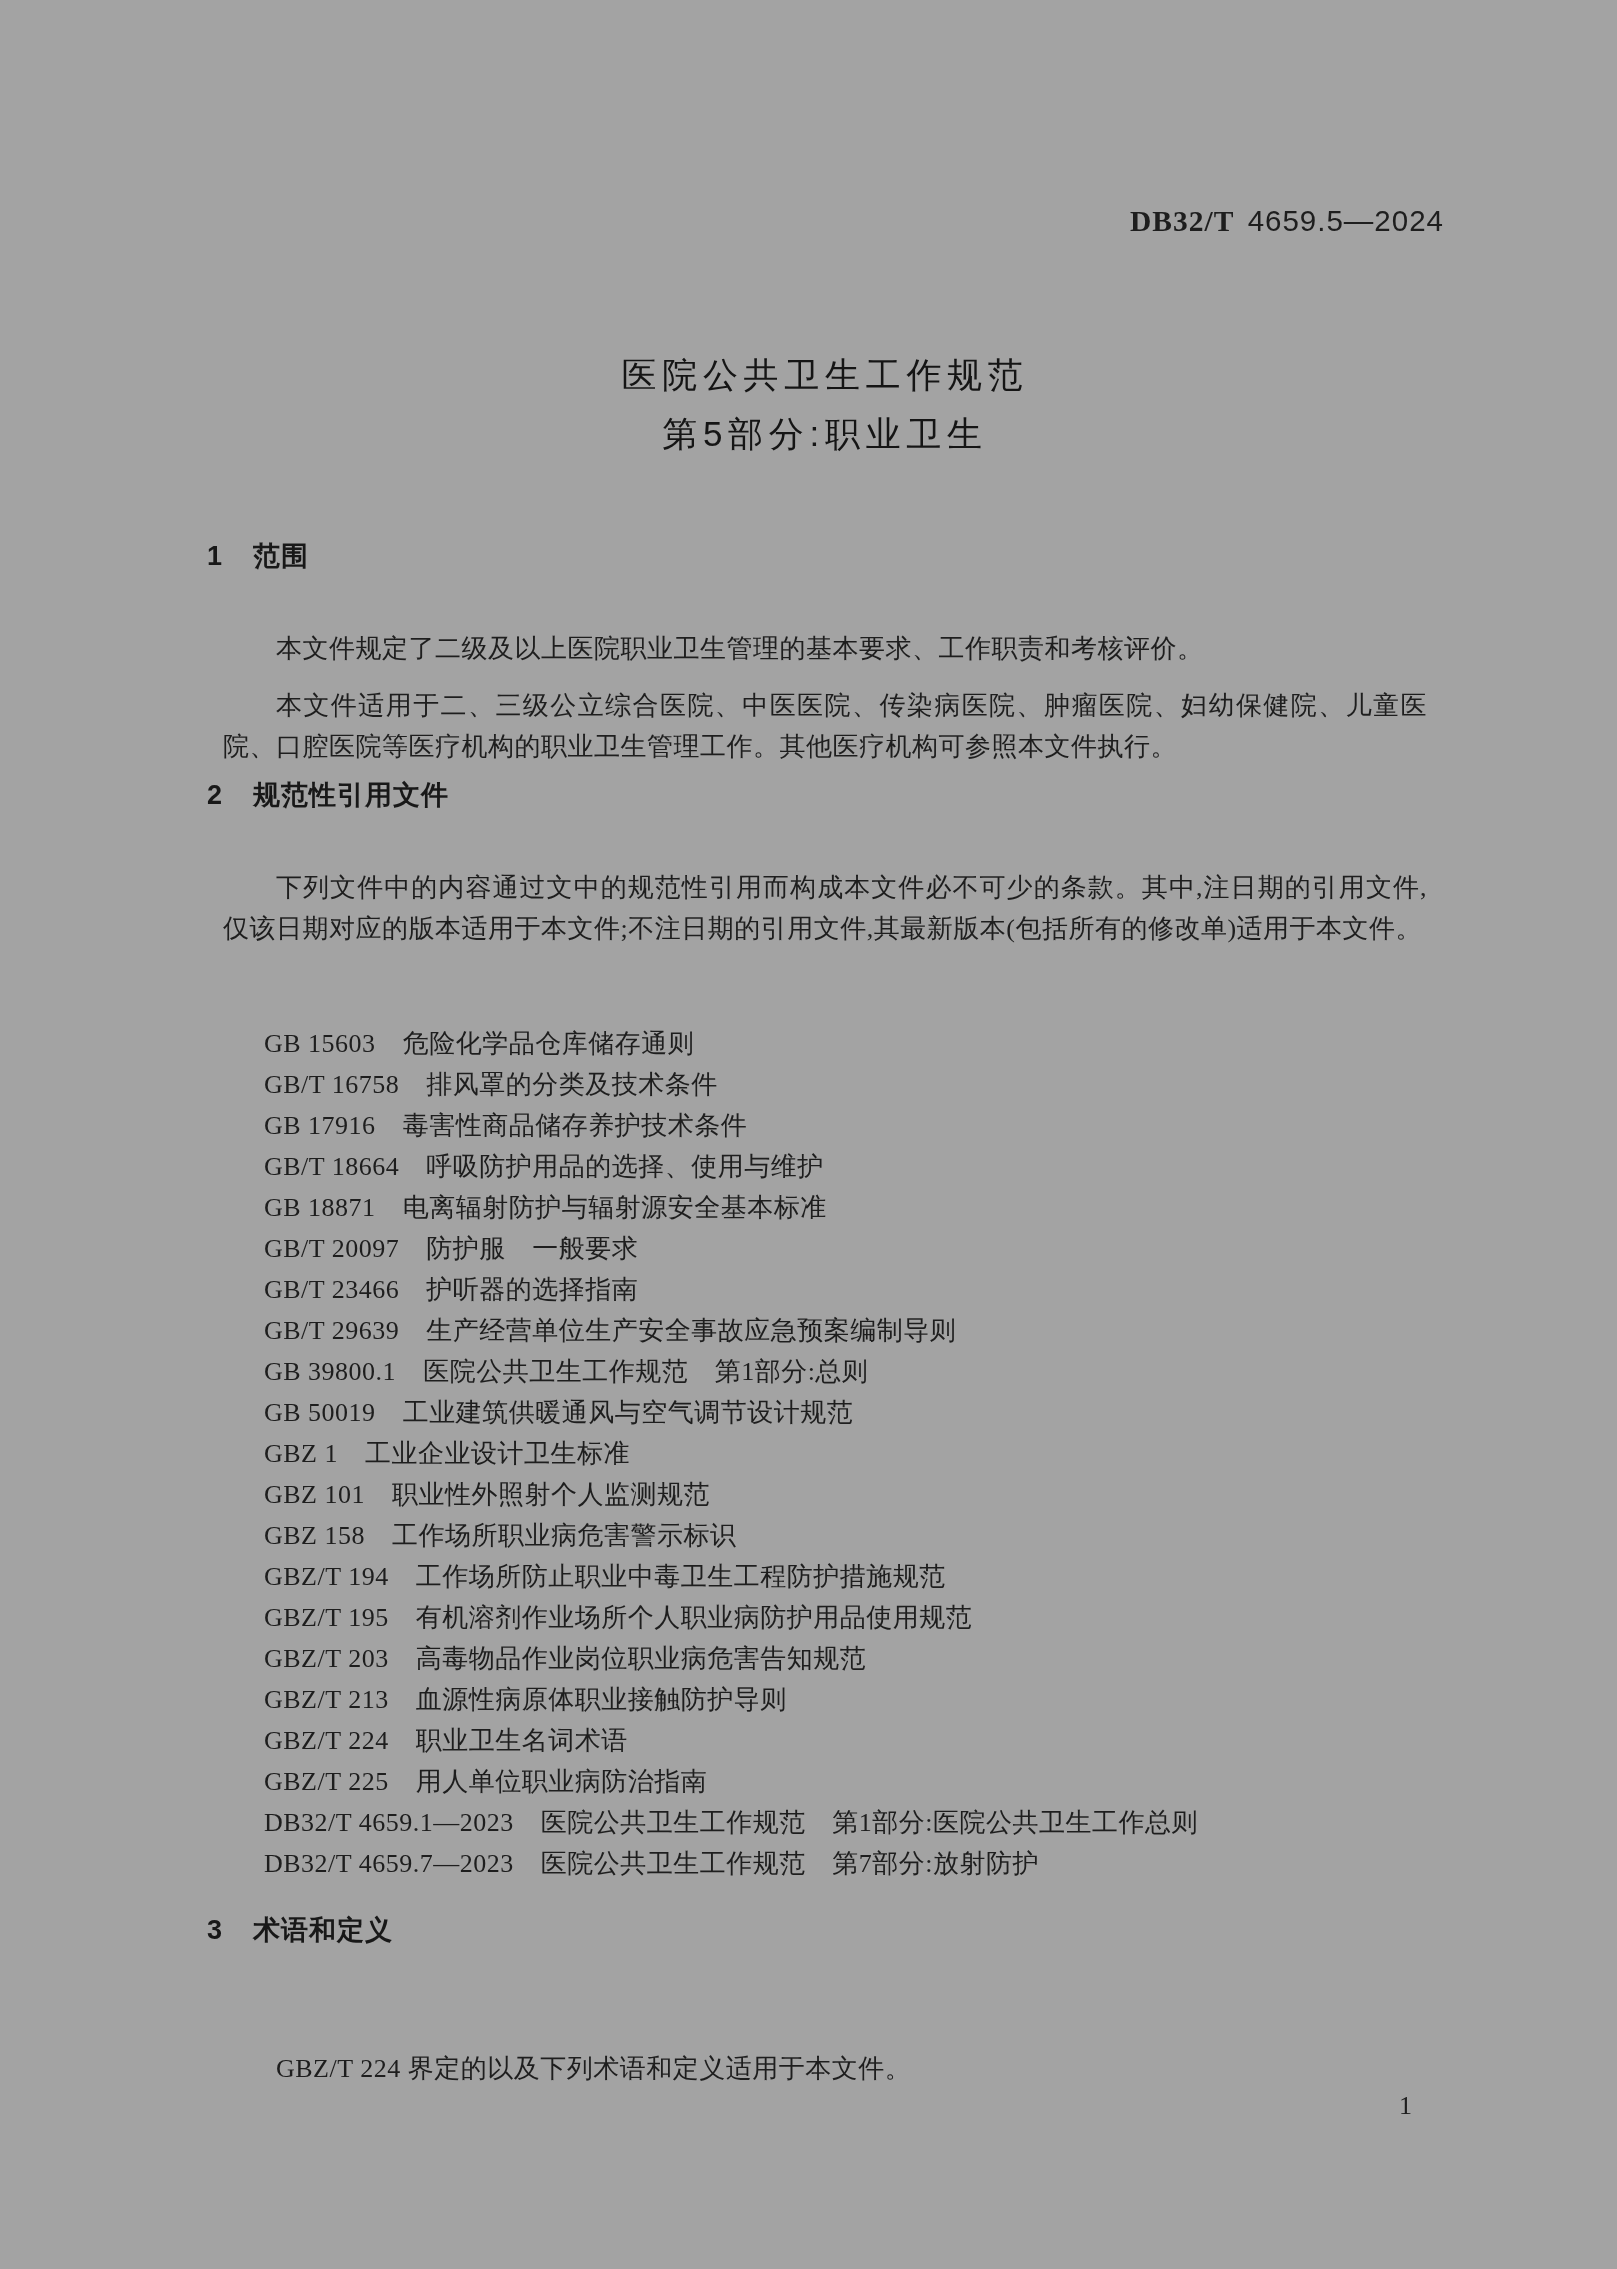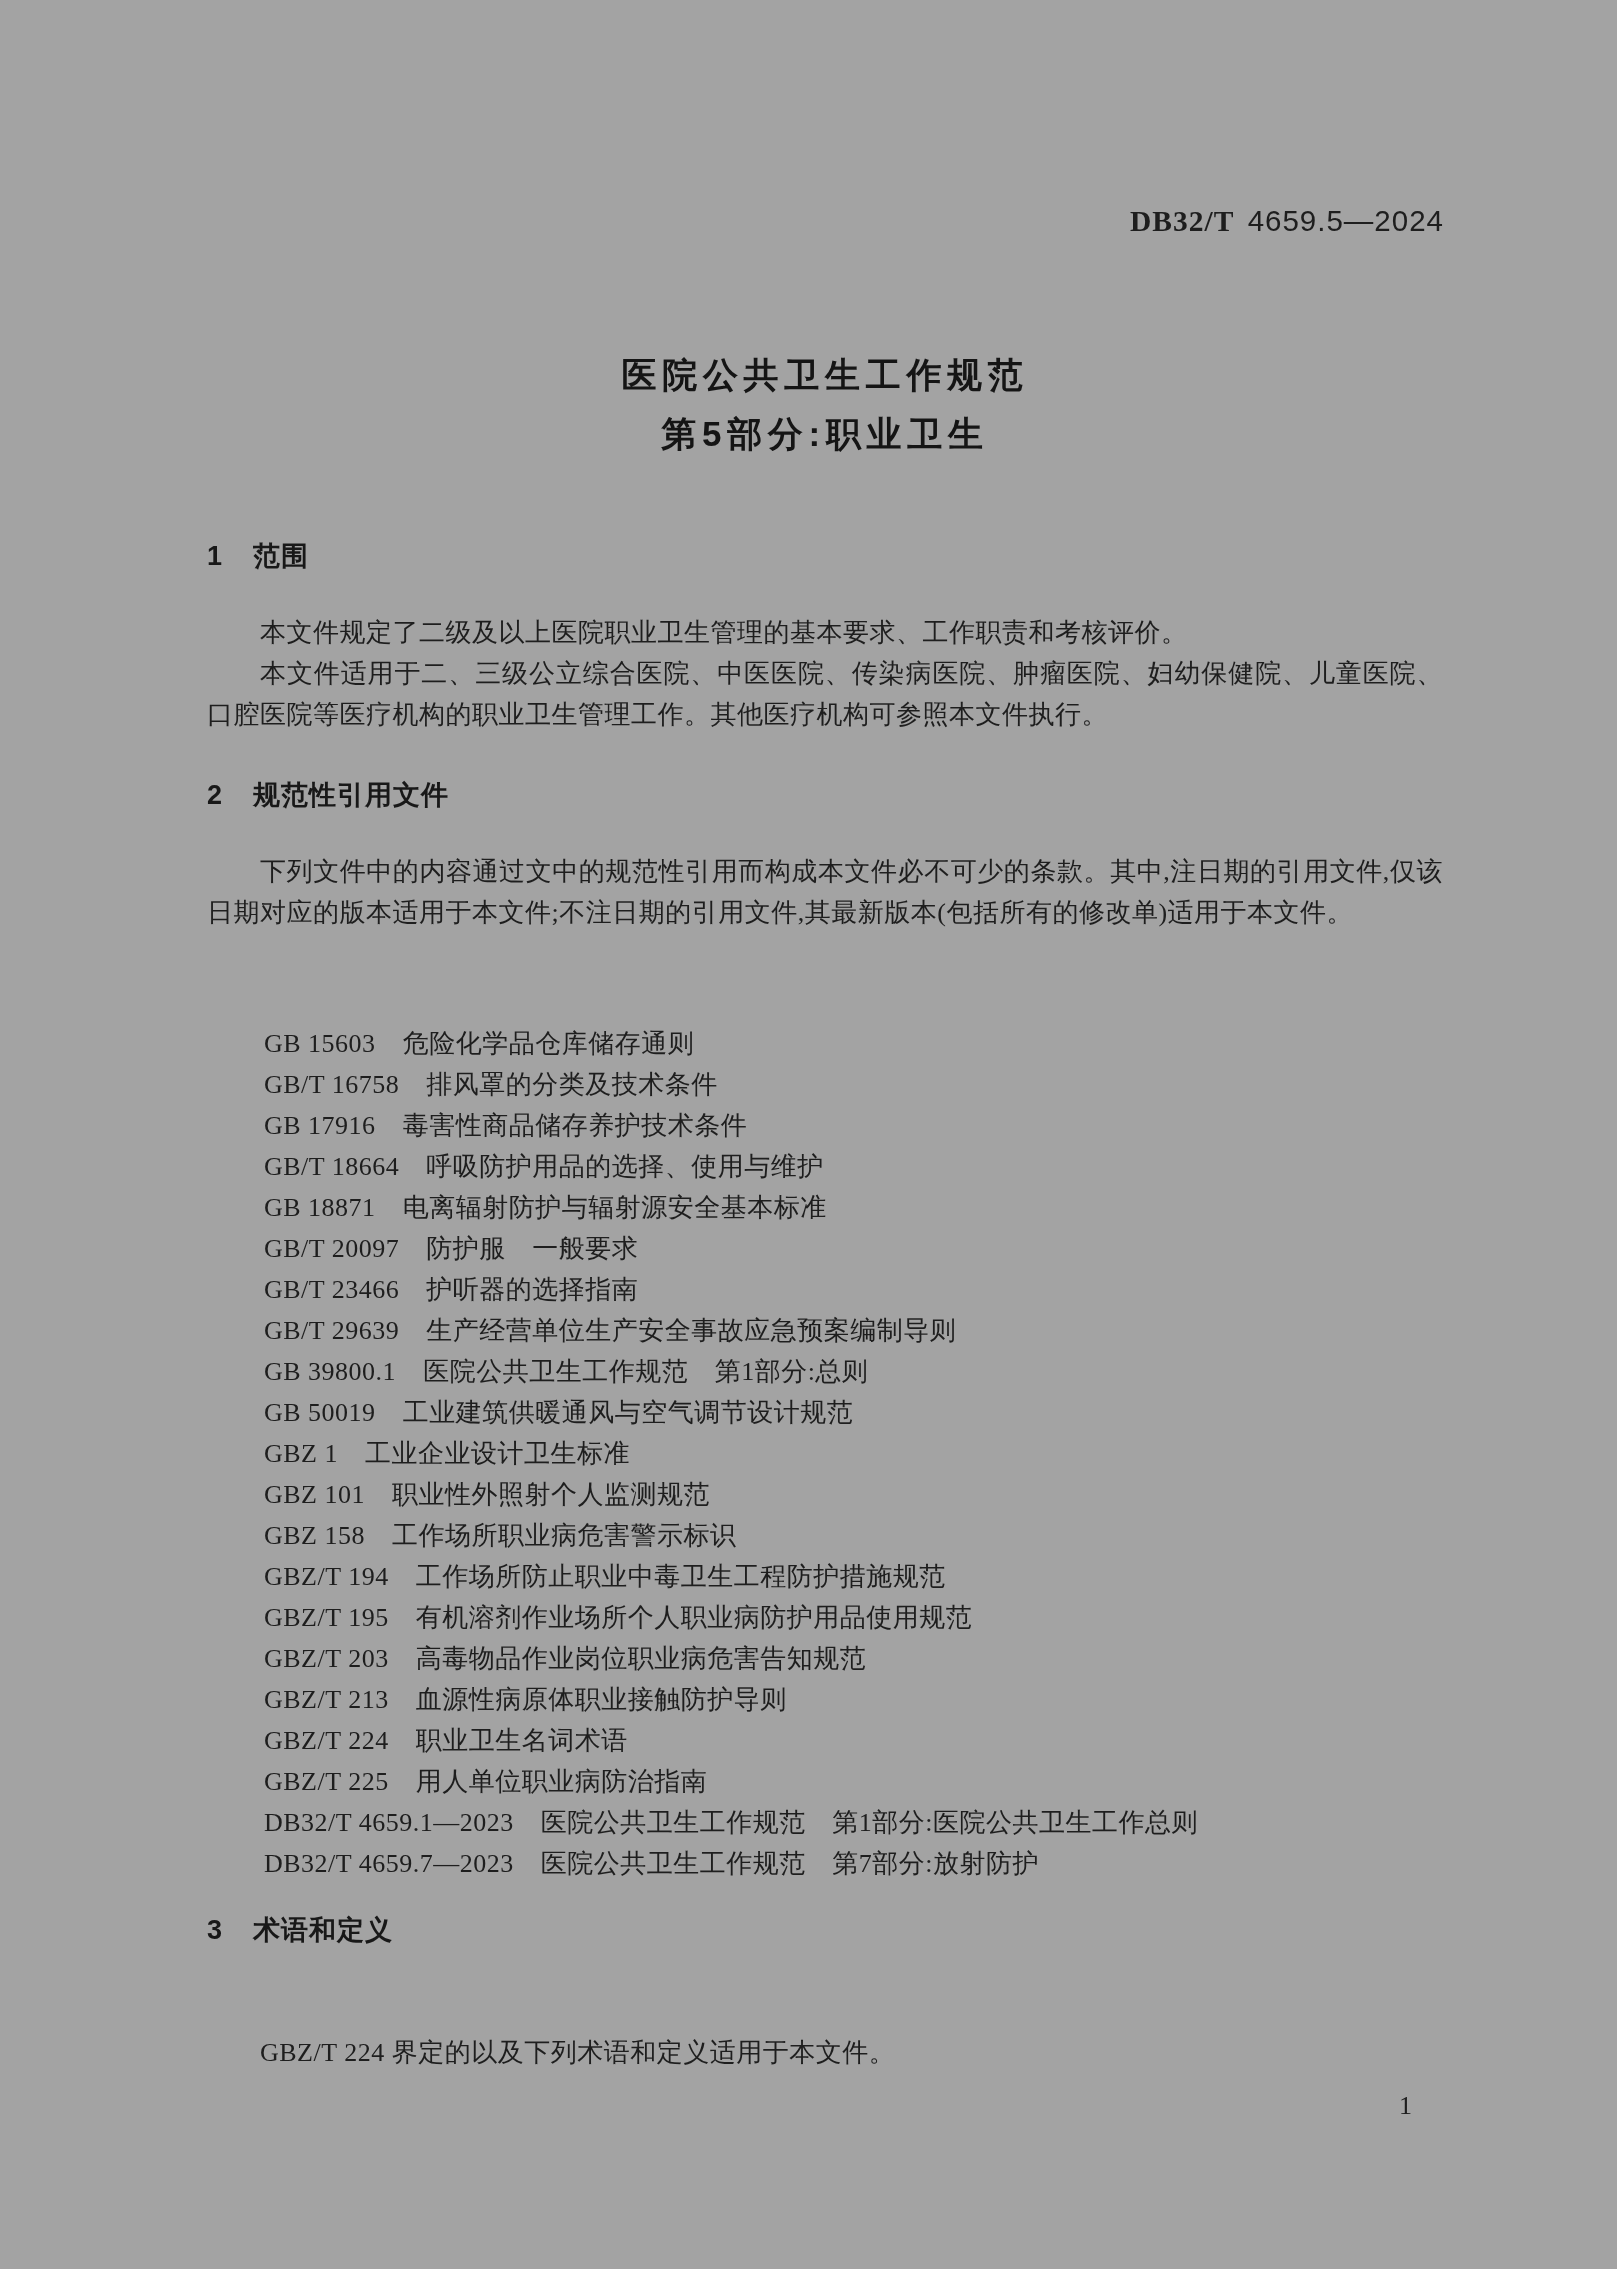"医院公共卫生工作规范" .doc-title { font-weight: 700 -> 400 }
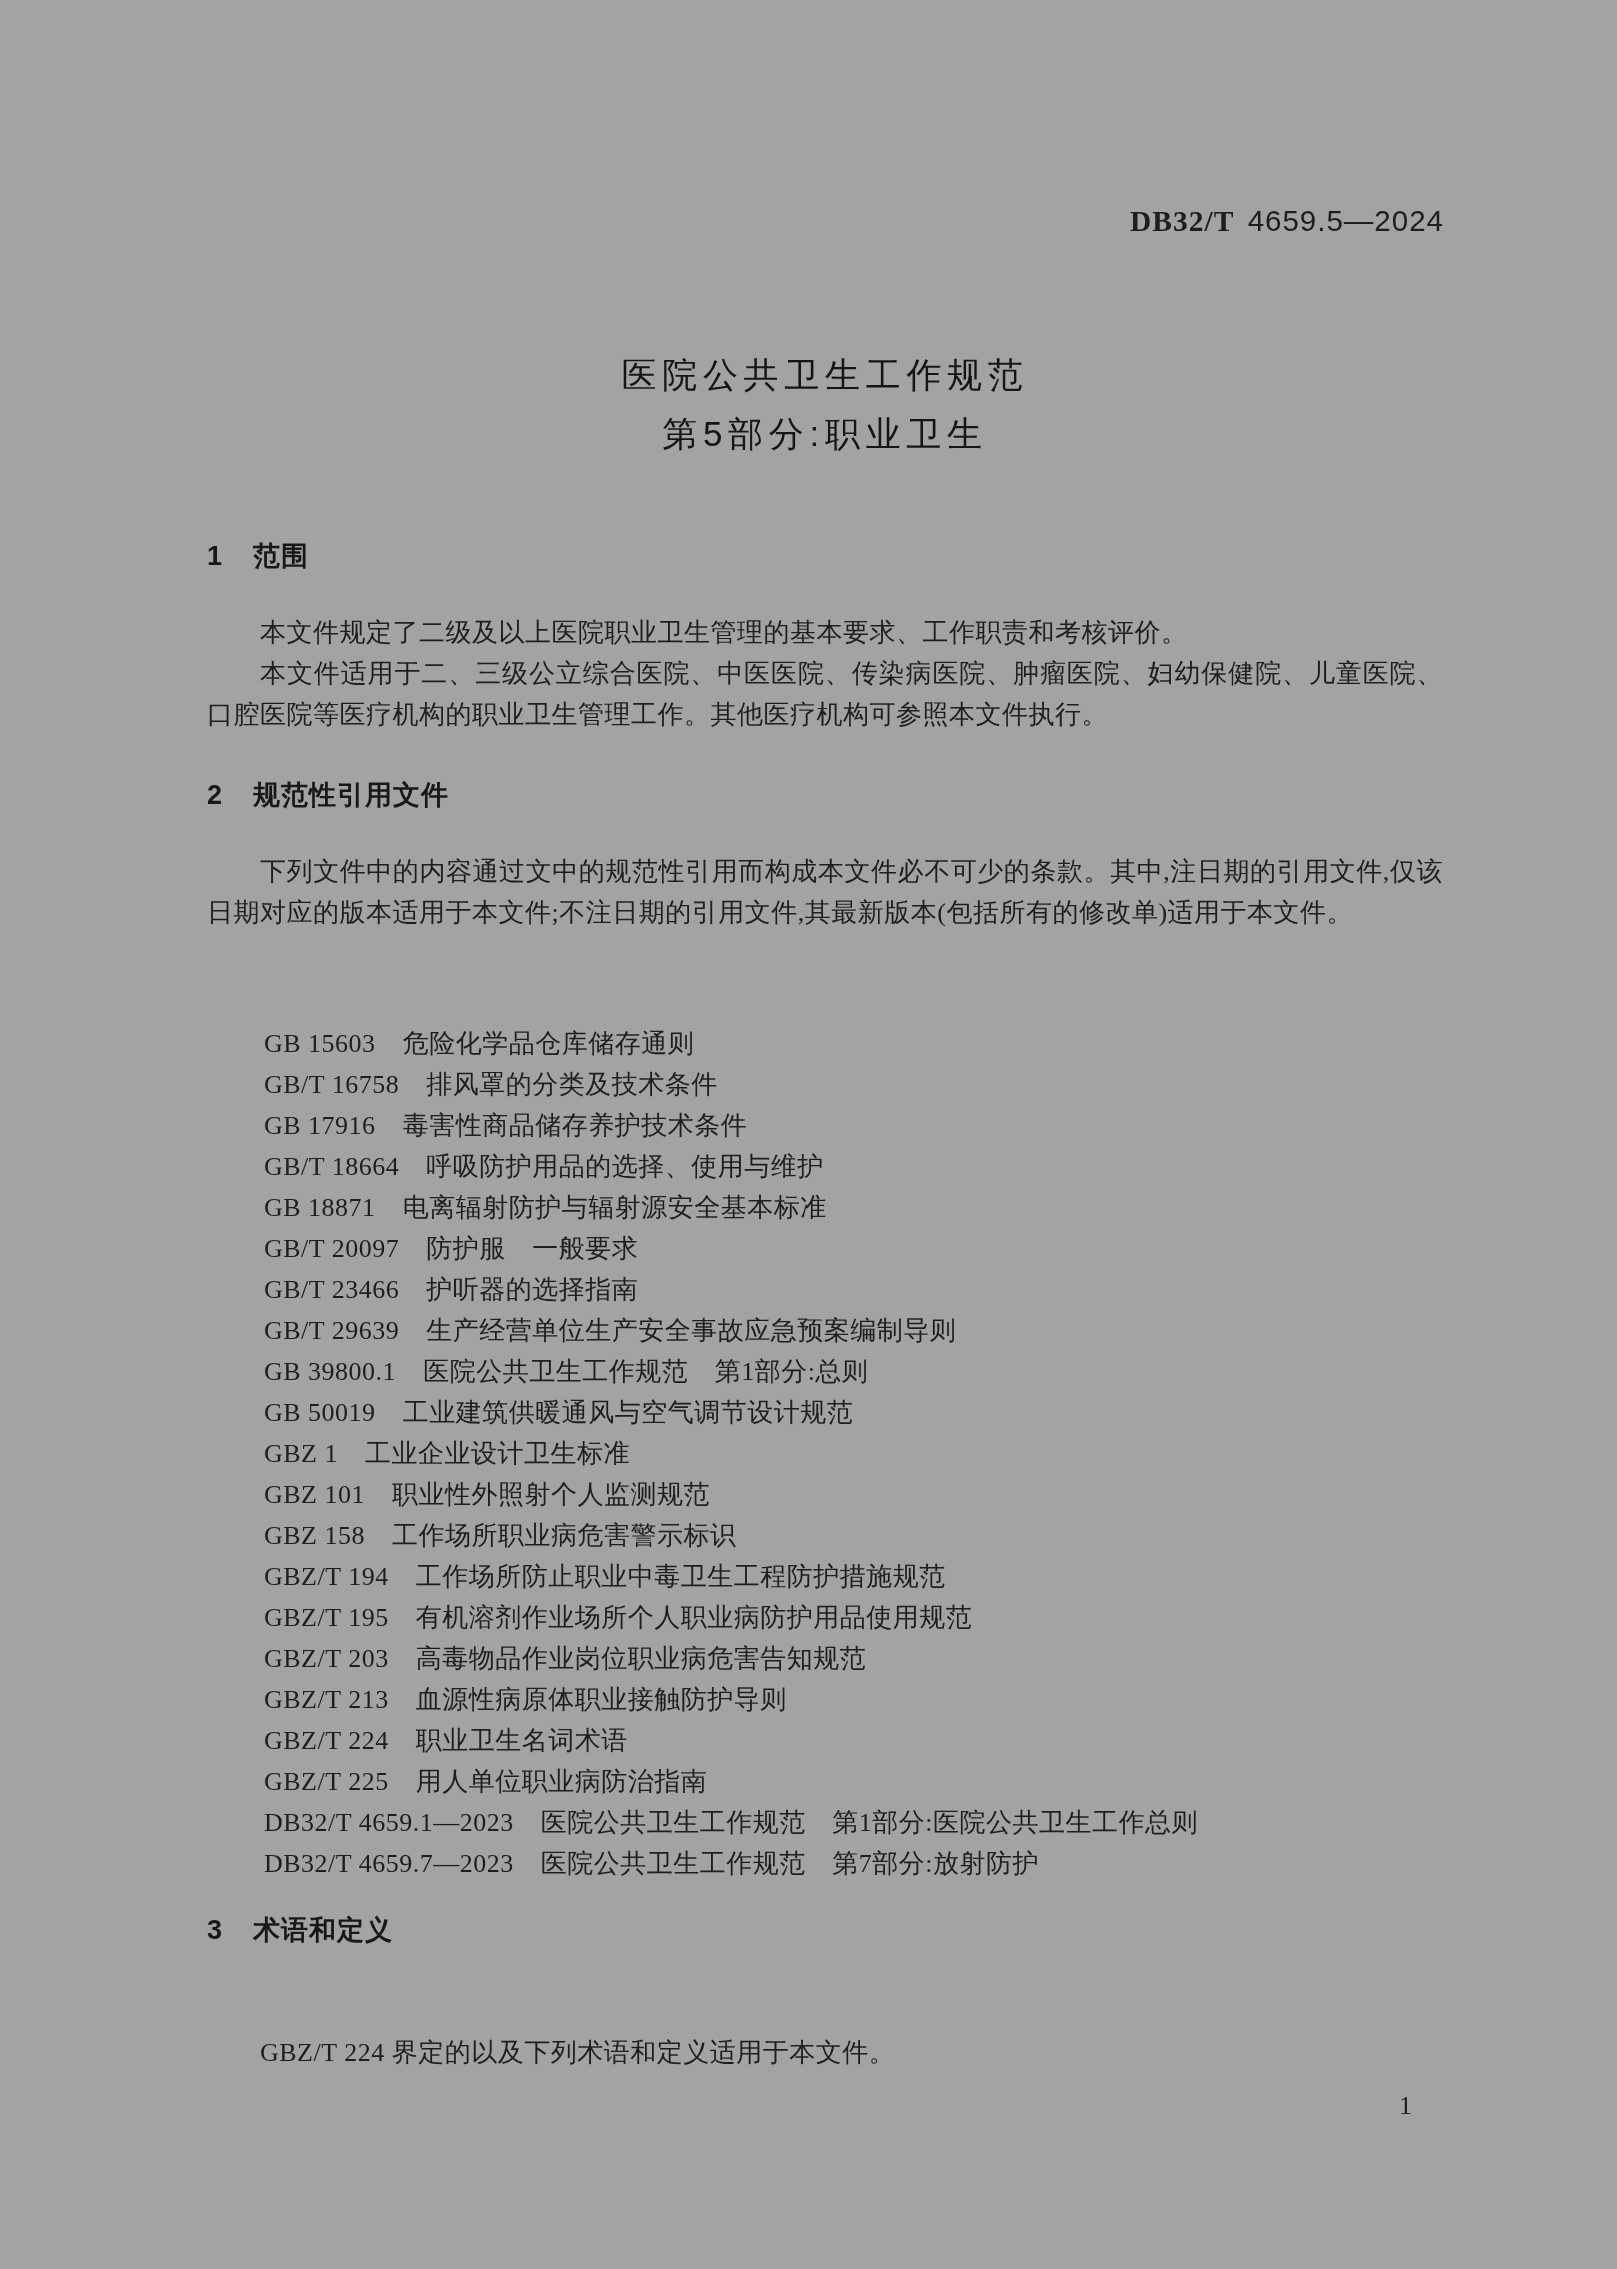"本文件规定了二级及以上医院职业卫生管理的基本要求、工作职责和考核评价。" .body-block p { margin: 0 -> 16px }
